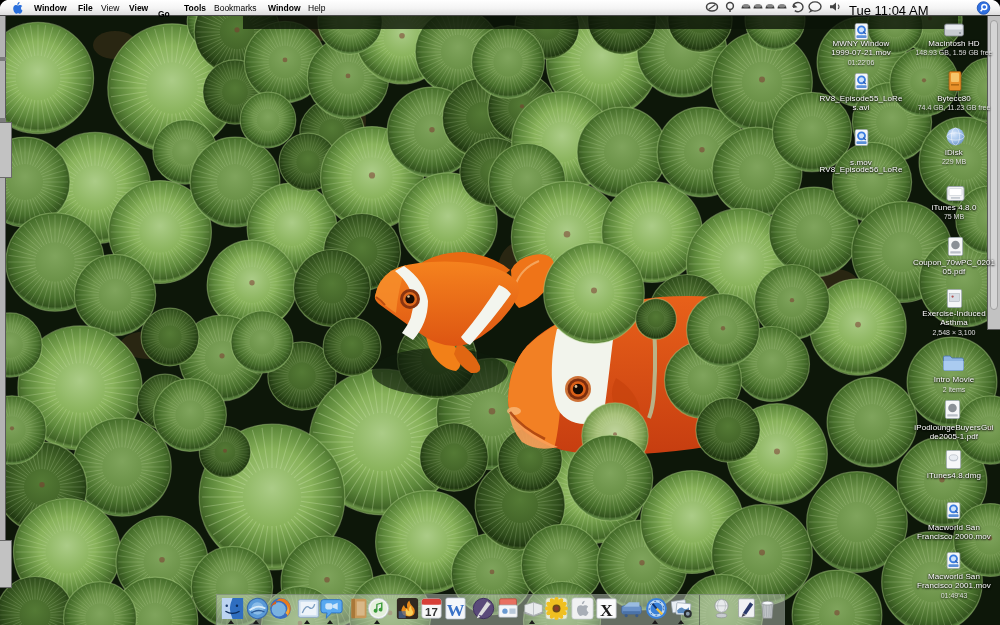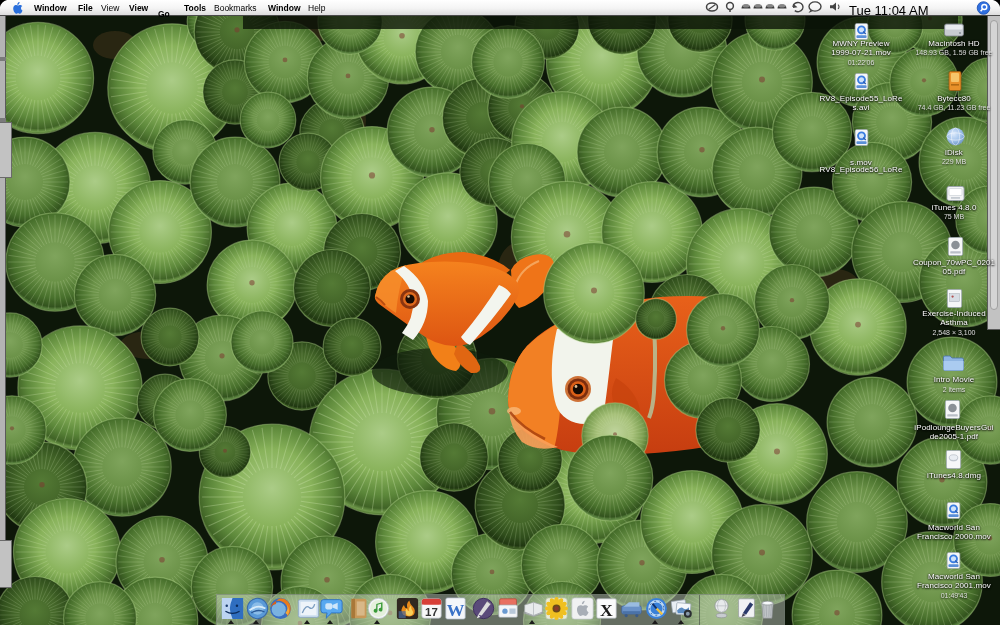"MWNY Preview" div.lbl { text: Preview -> Window }
